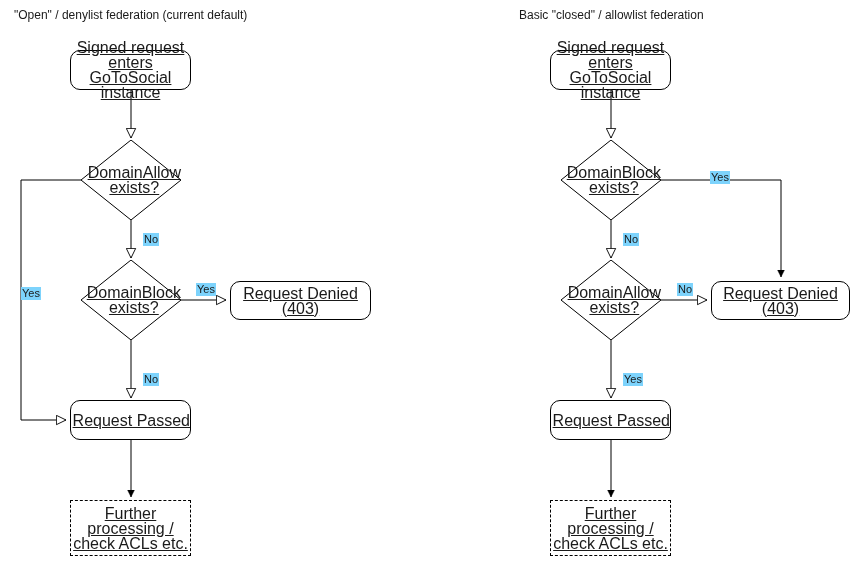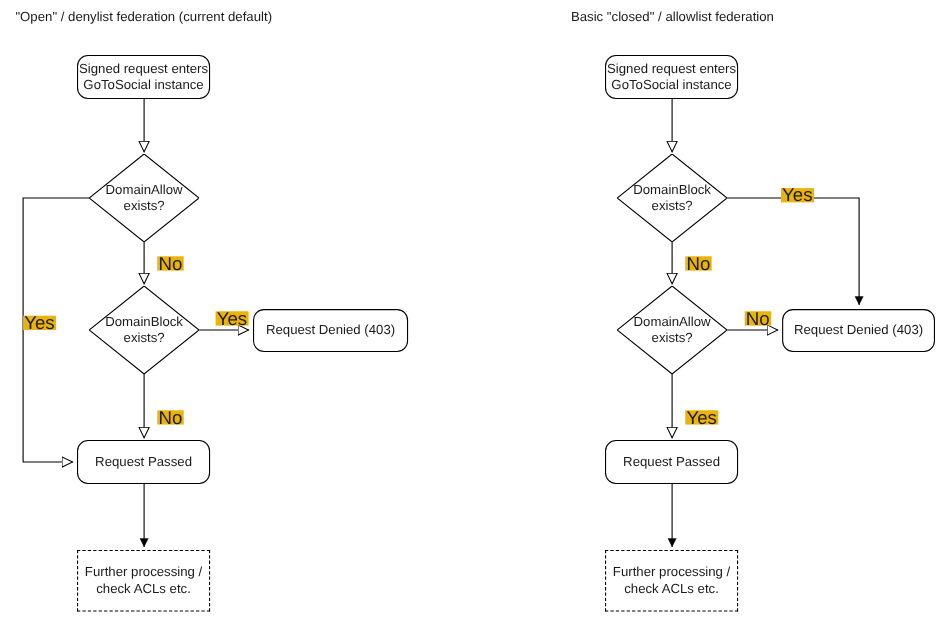"Signed request enters" .node { font-size: 12px -> 16px; justify-content: center -> flex-end; text-decoration: none -> underline }
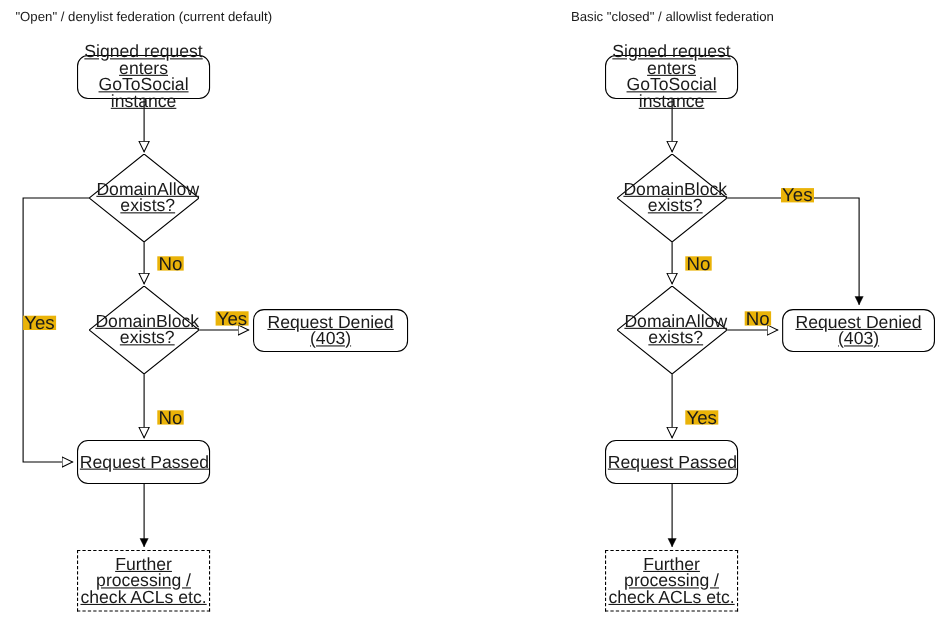"Yes" .edge-label { background: #eab308 -> #7dd3fc; font-size: 17px -> 11px }
